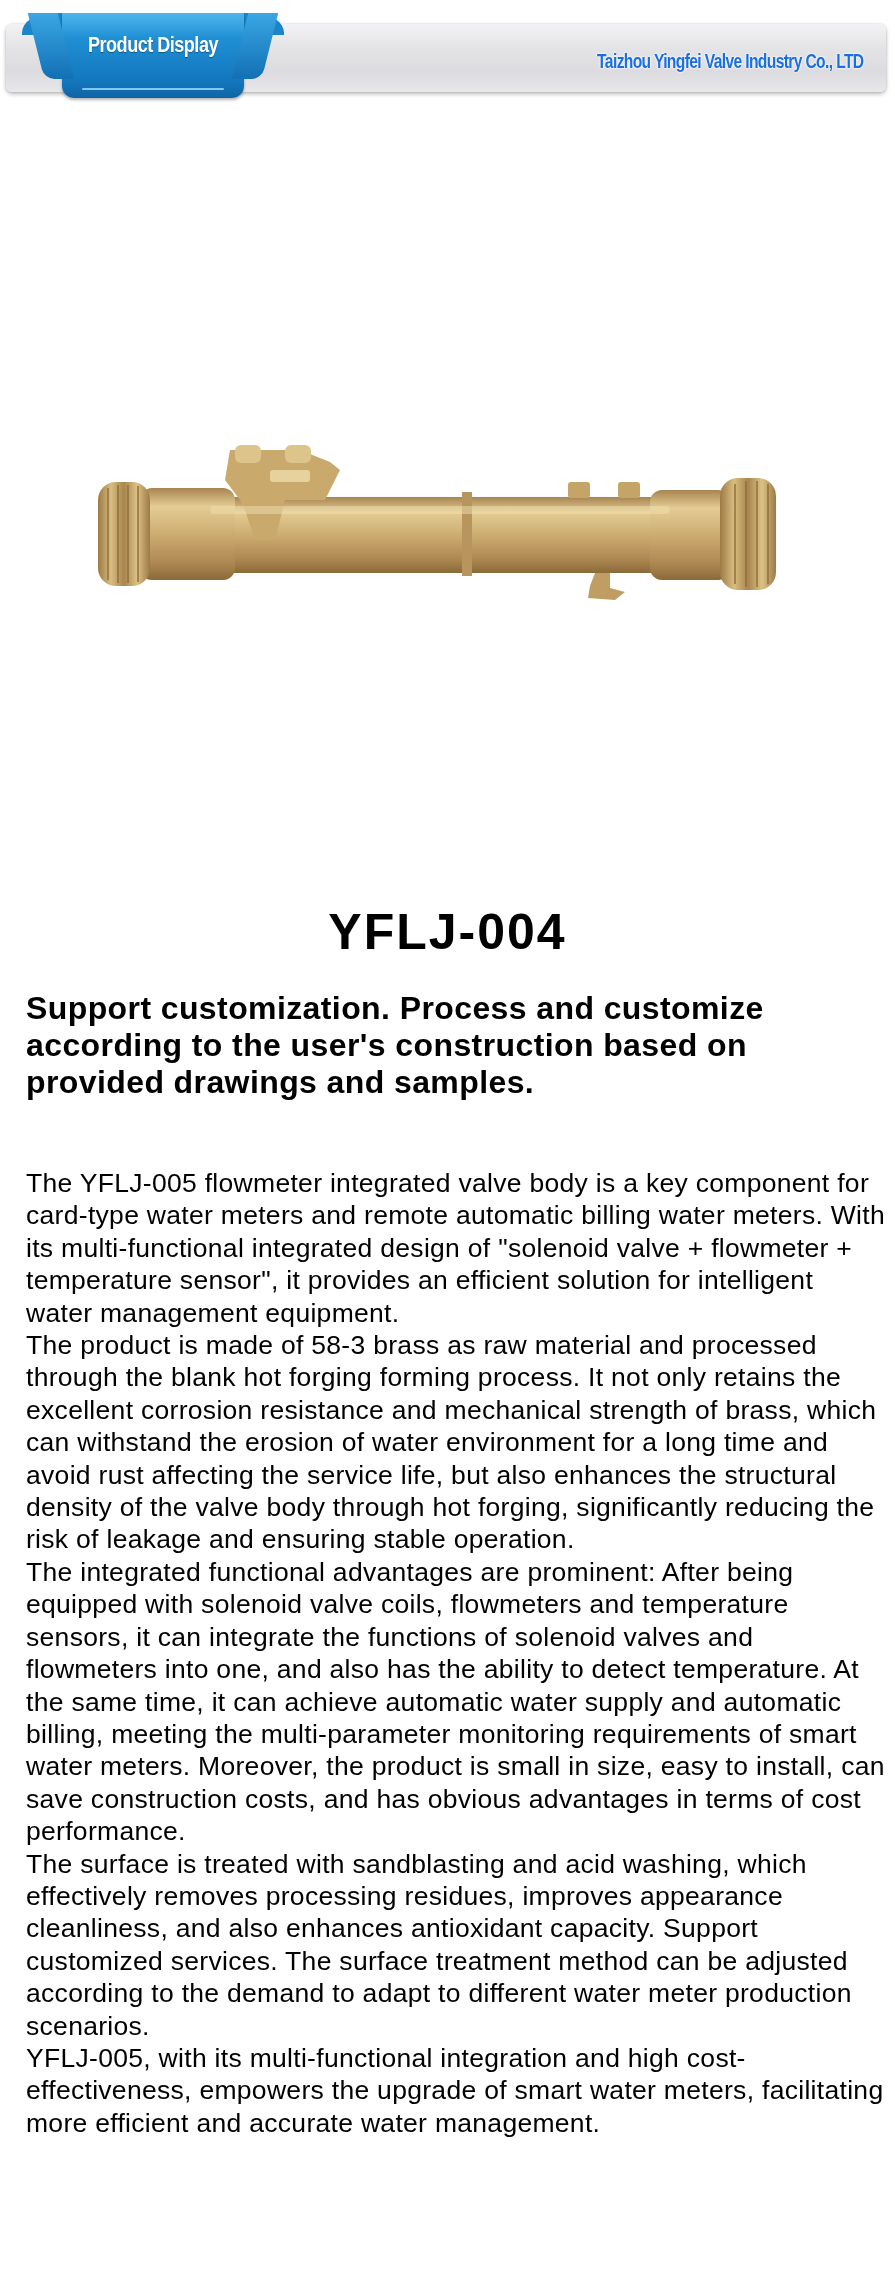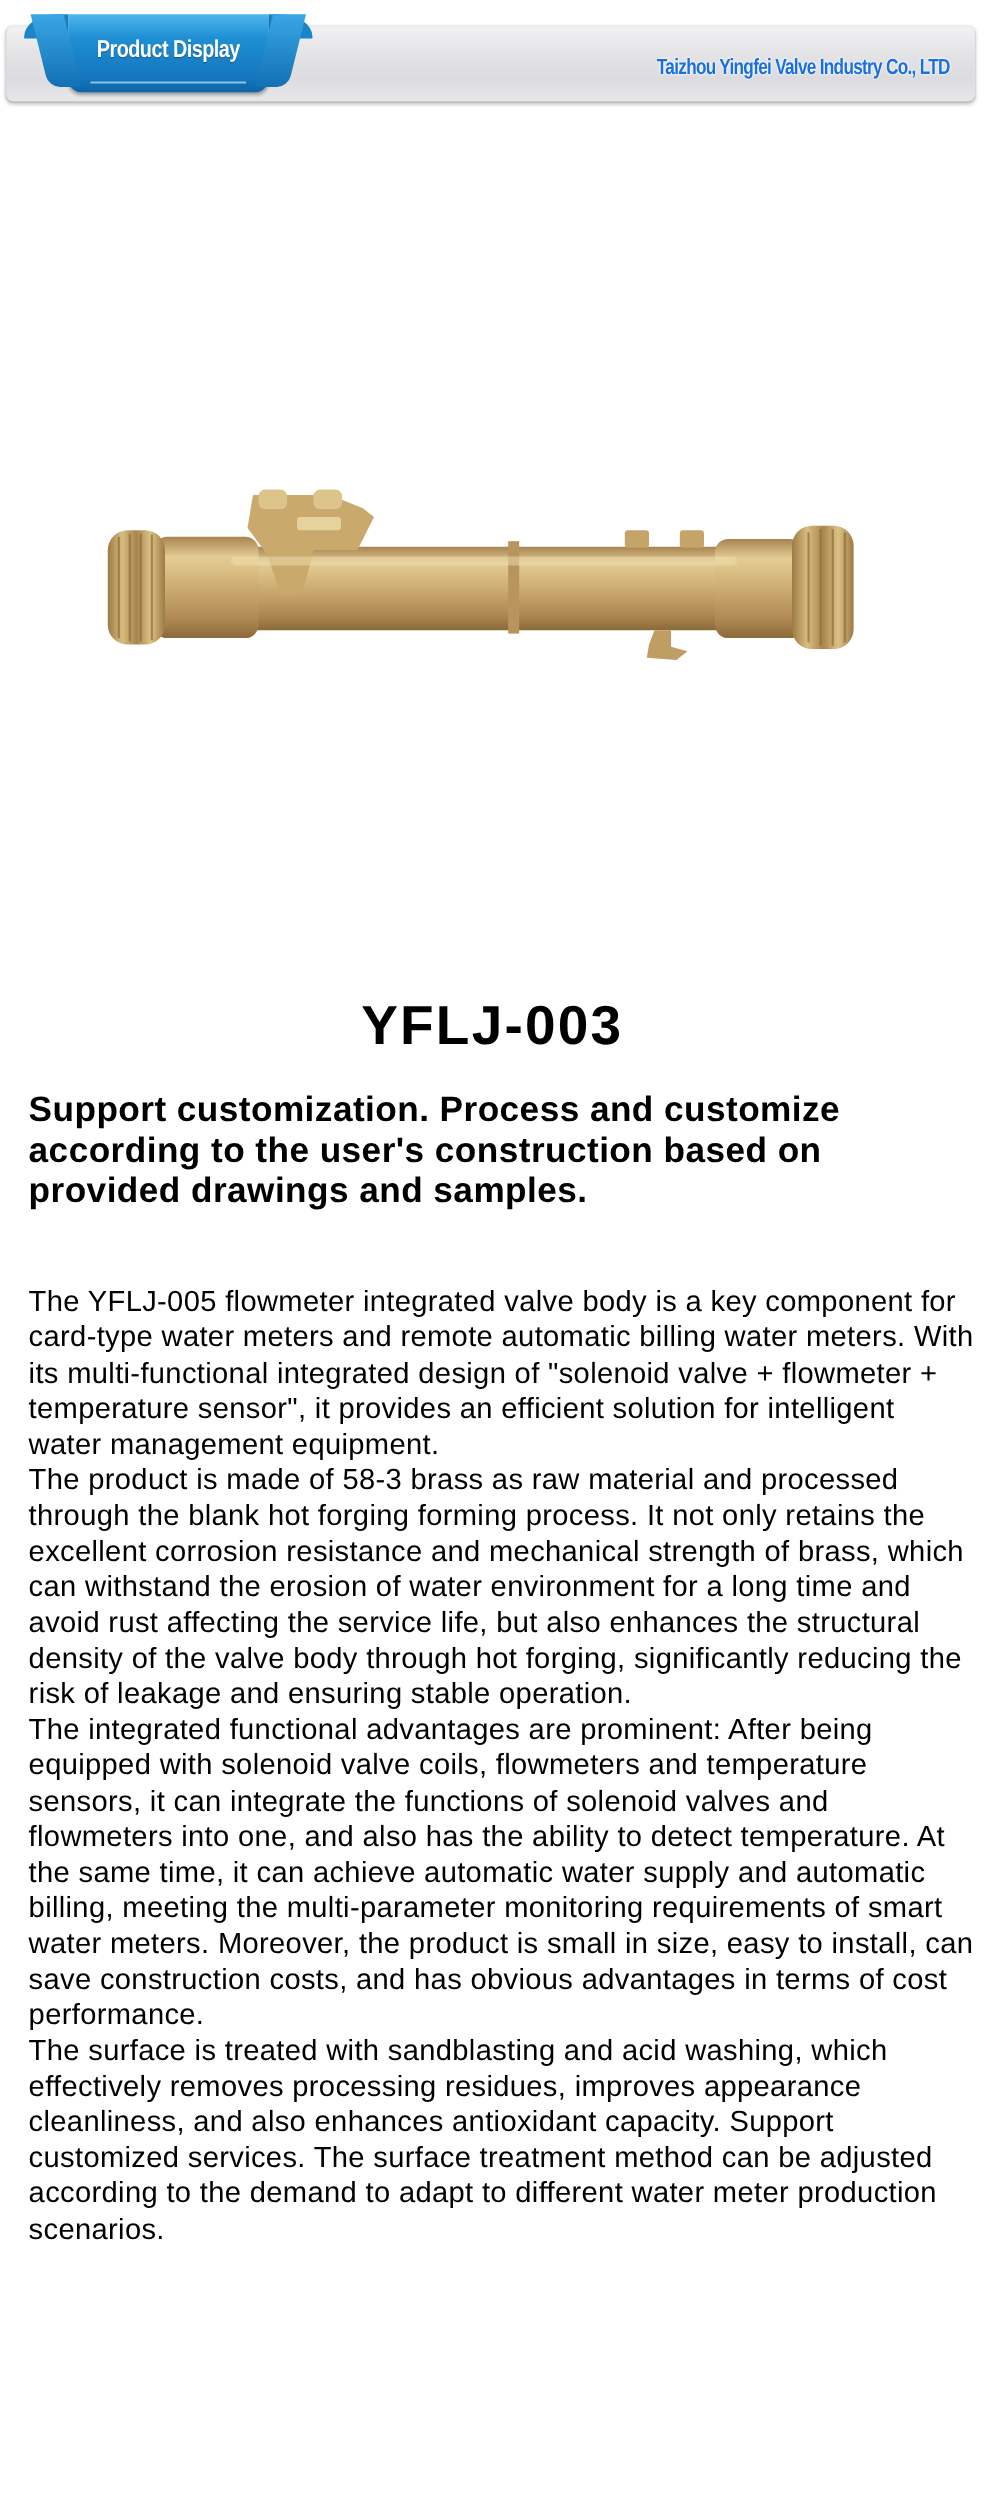"Product Display" .tab { height: 71px -> 85px }
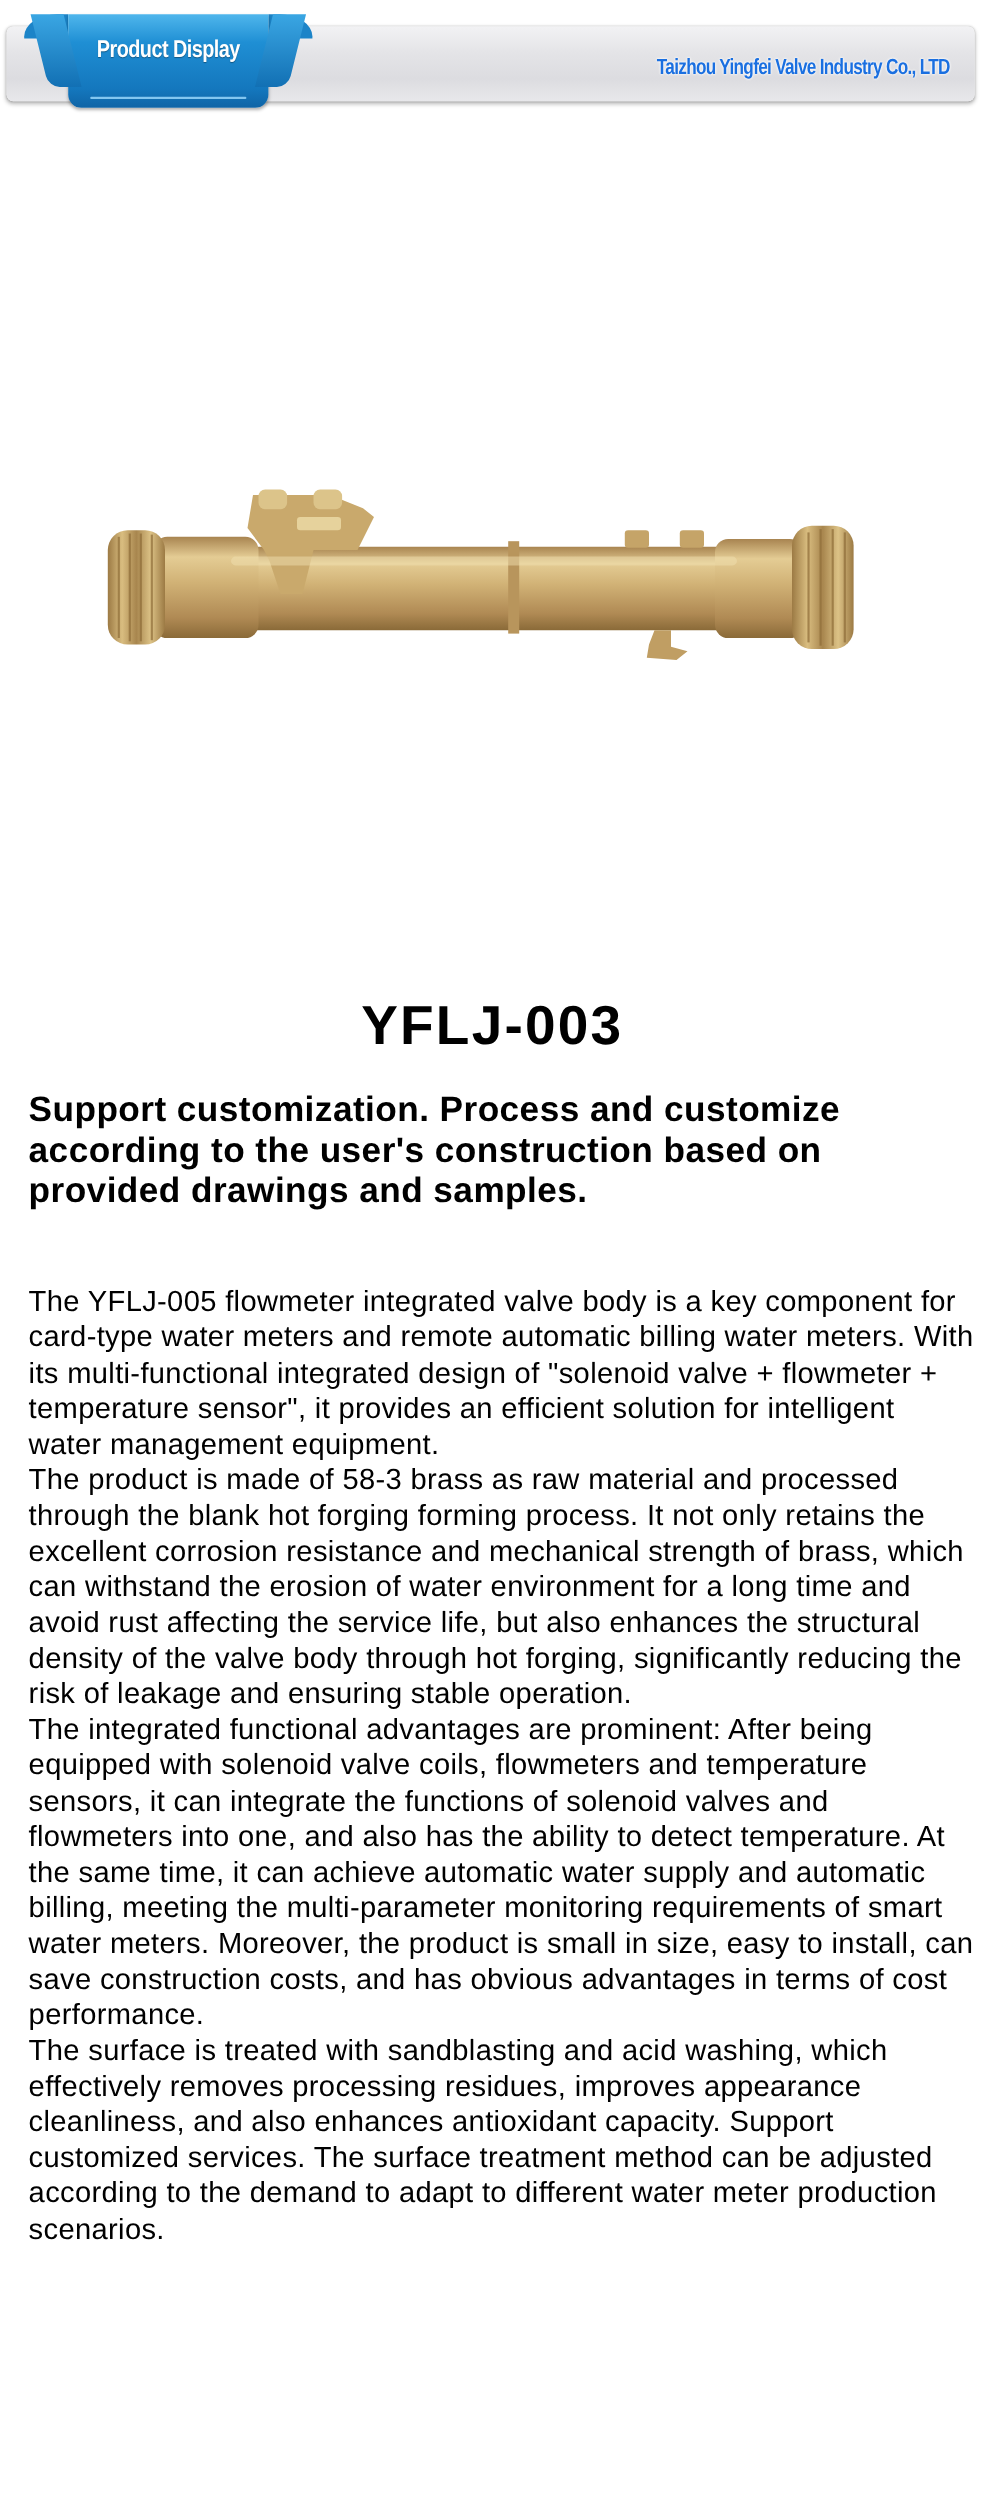"YFLJ-003" div.model { text: YFLJ-003 -> YFLJ-004 }
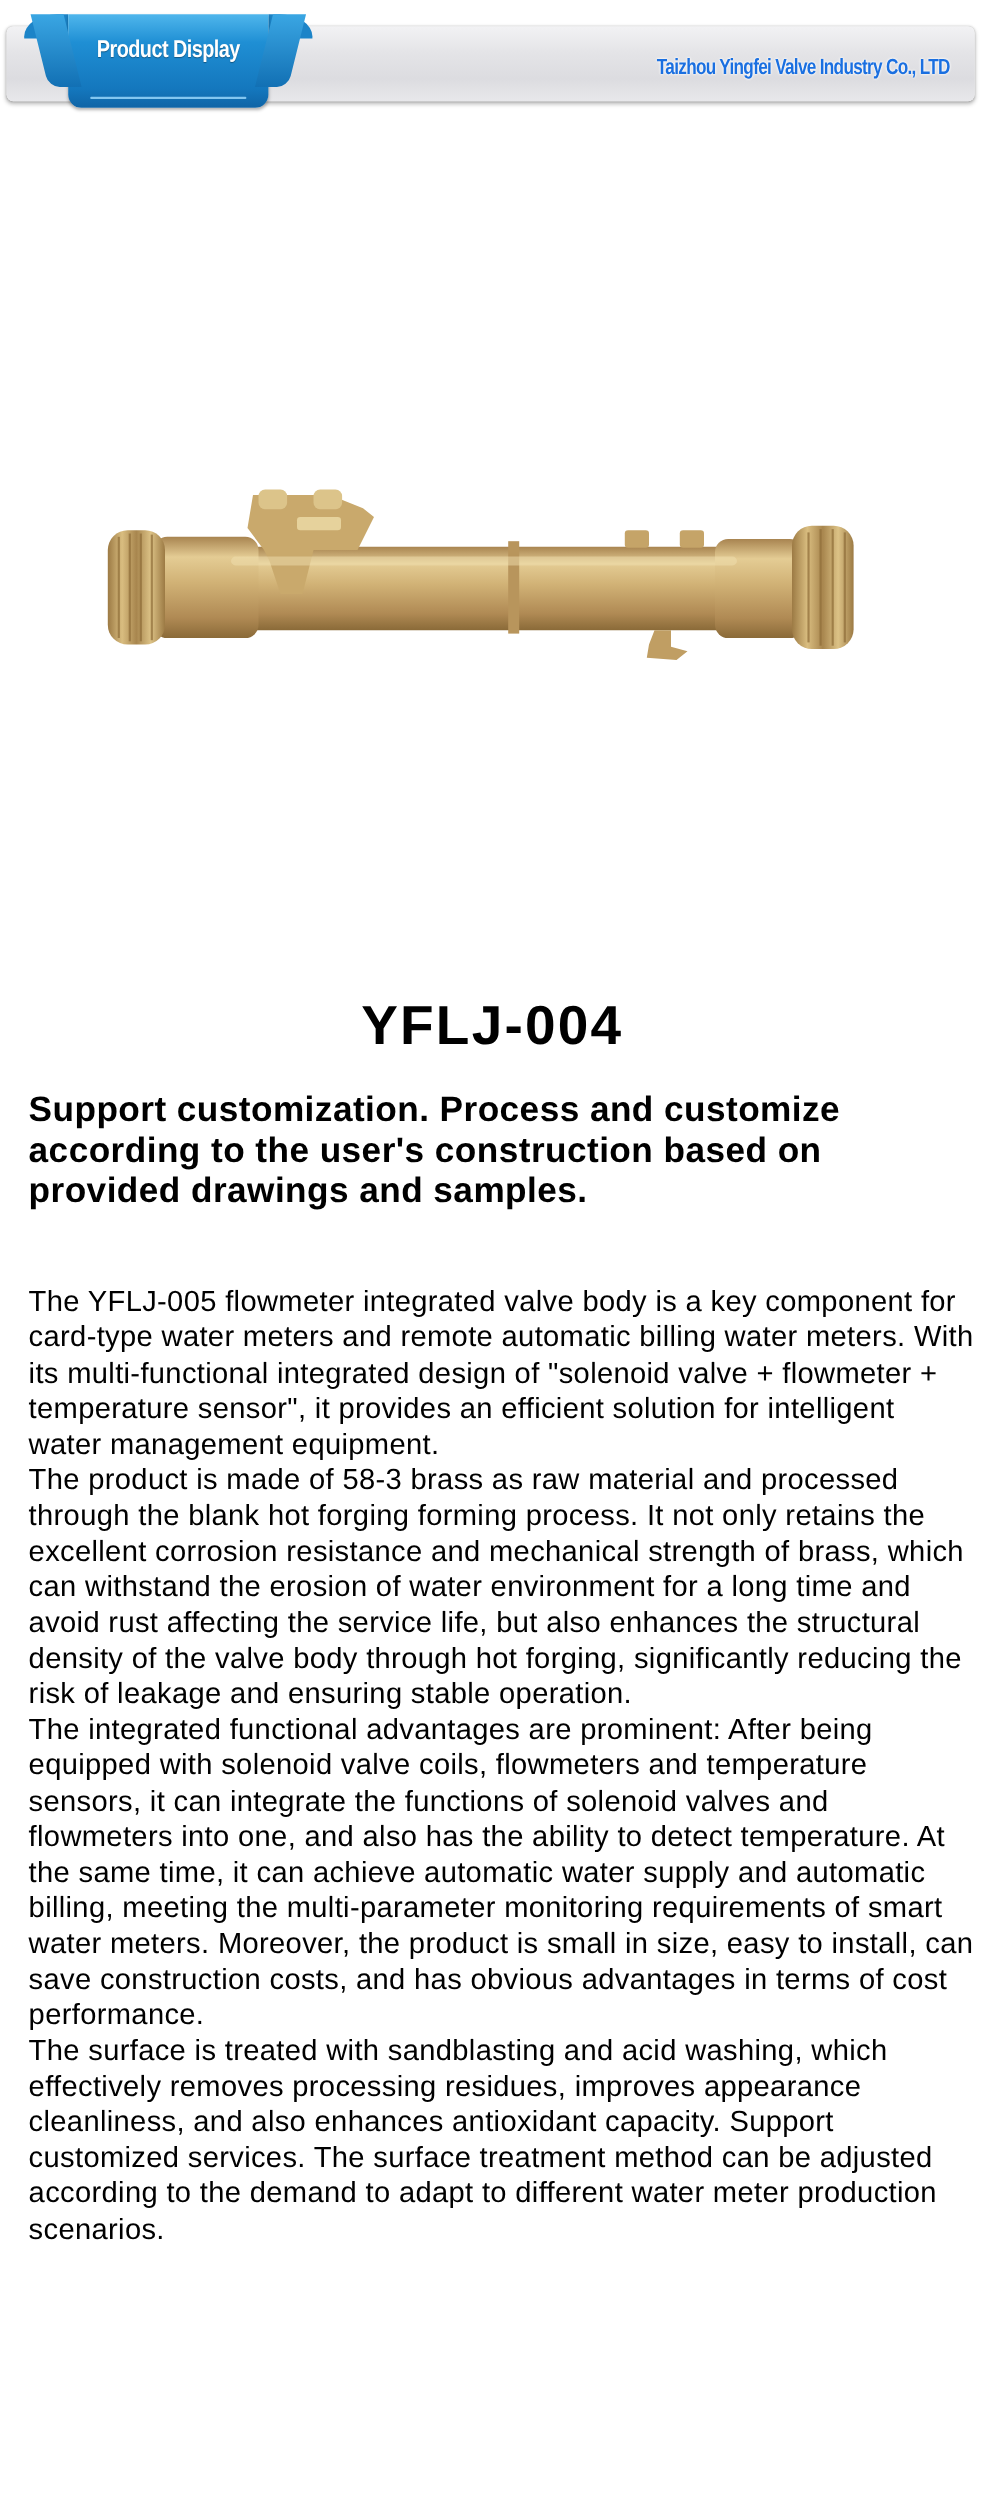"YFLJ-005, with its multi-functional" p { html: none -> <p>YFLJ-005, with its multi-functional integration and high cost-effectiveness, empowers the upgrade of smart water meters, facilitating more efficient and accurate water management.</p> }
